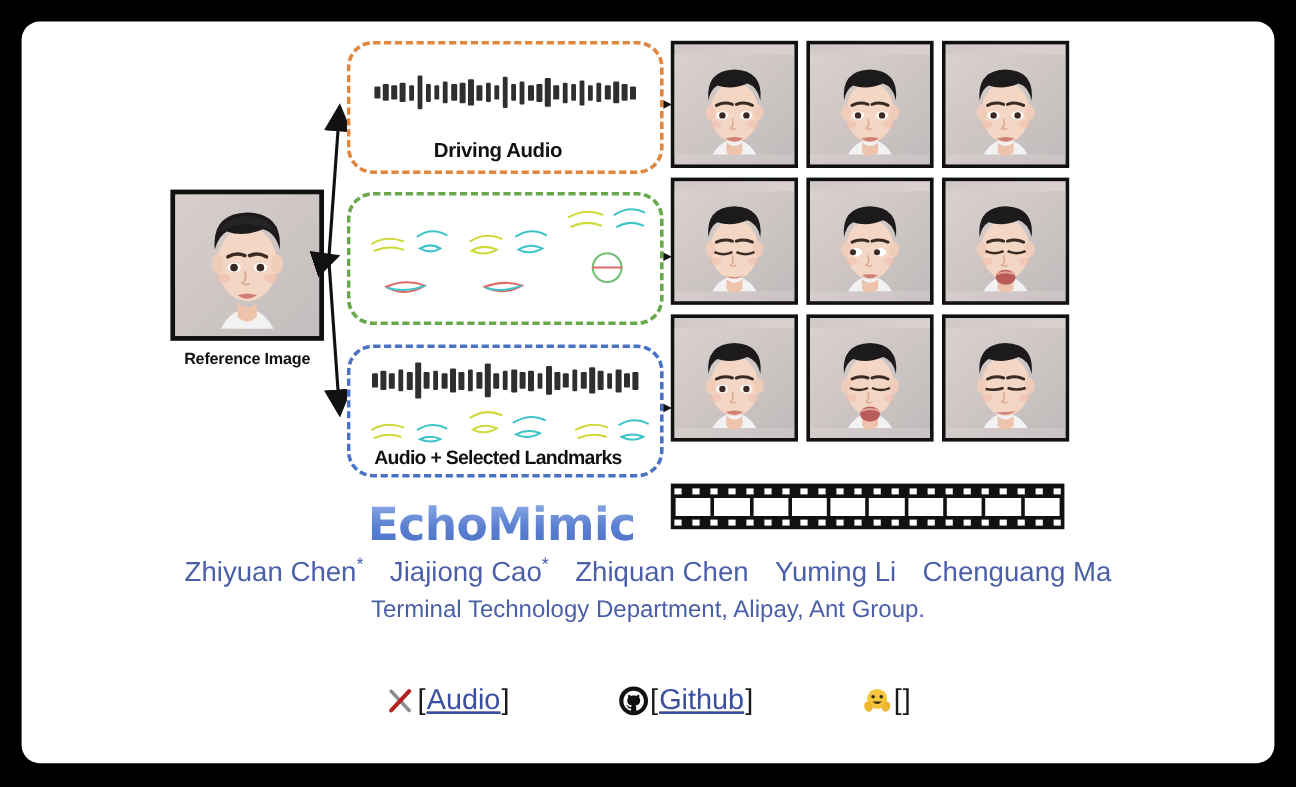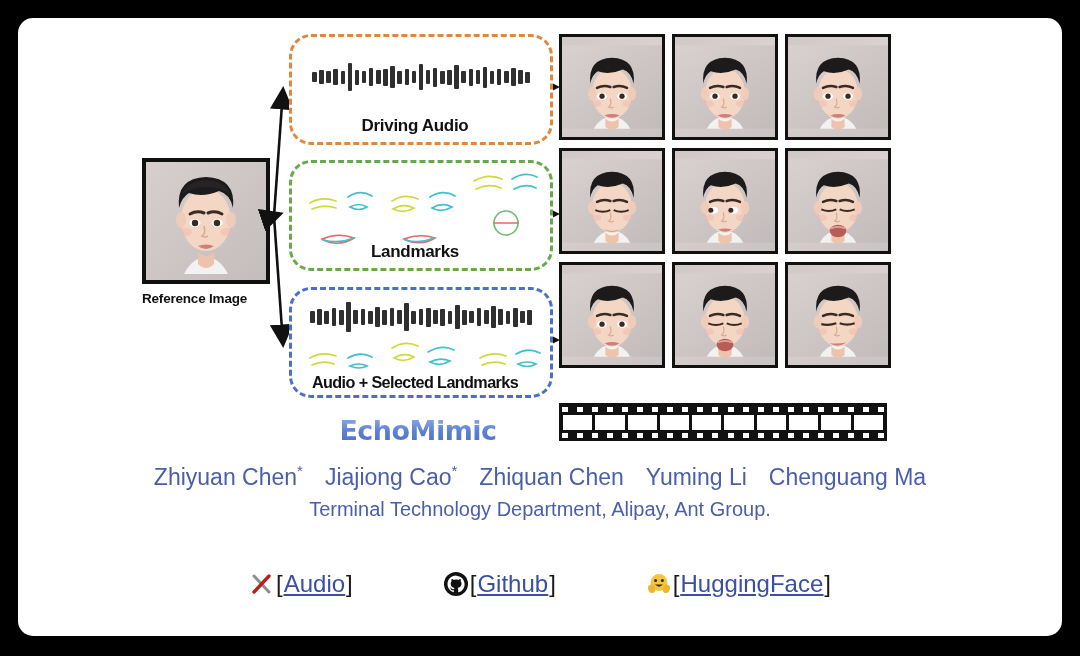"Landmarks" div.mlabel { html: <div>Landmarks</div> -> none }
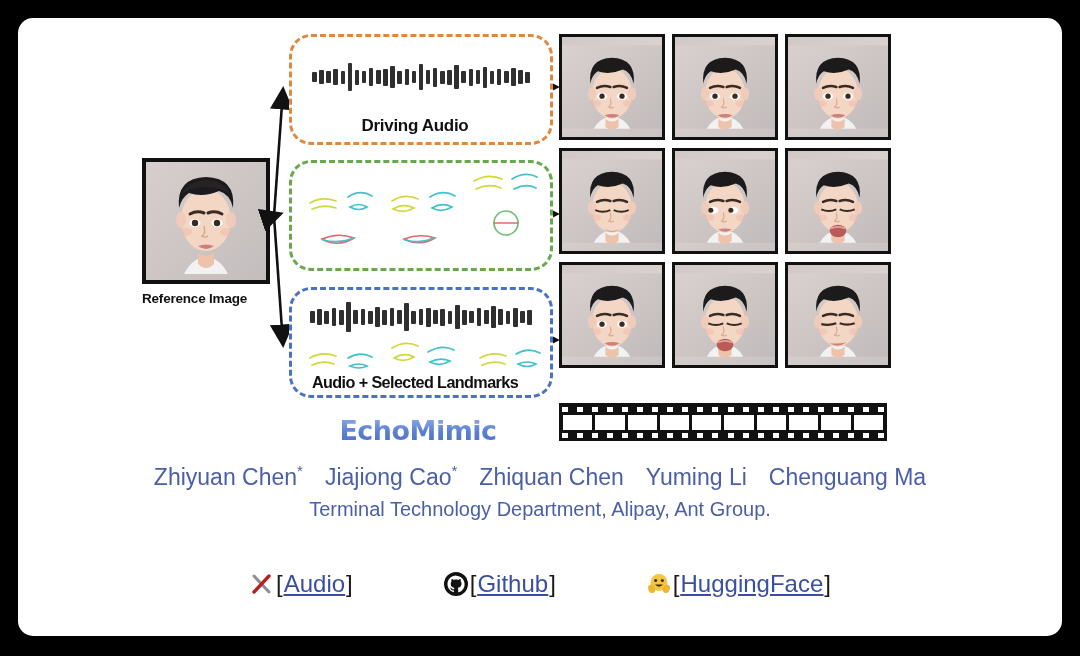"Reference Image" .ref-label { text-align: none -> center }
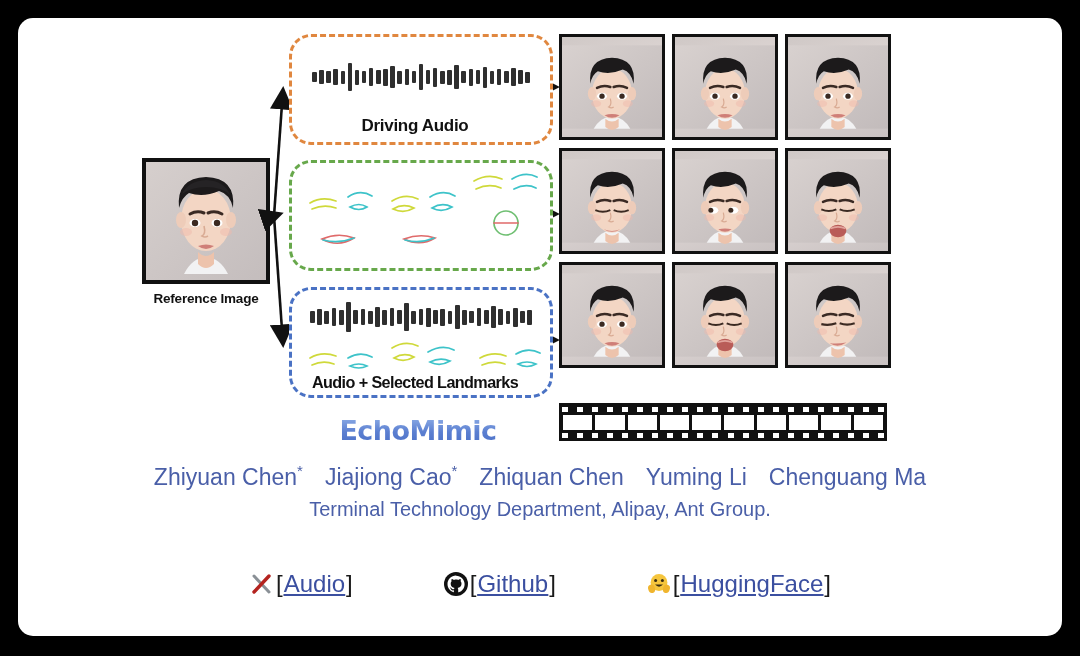"EchoMimic" .logo { font-size: 27px -> 38px }
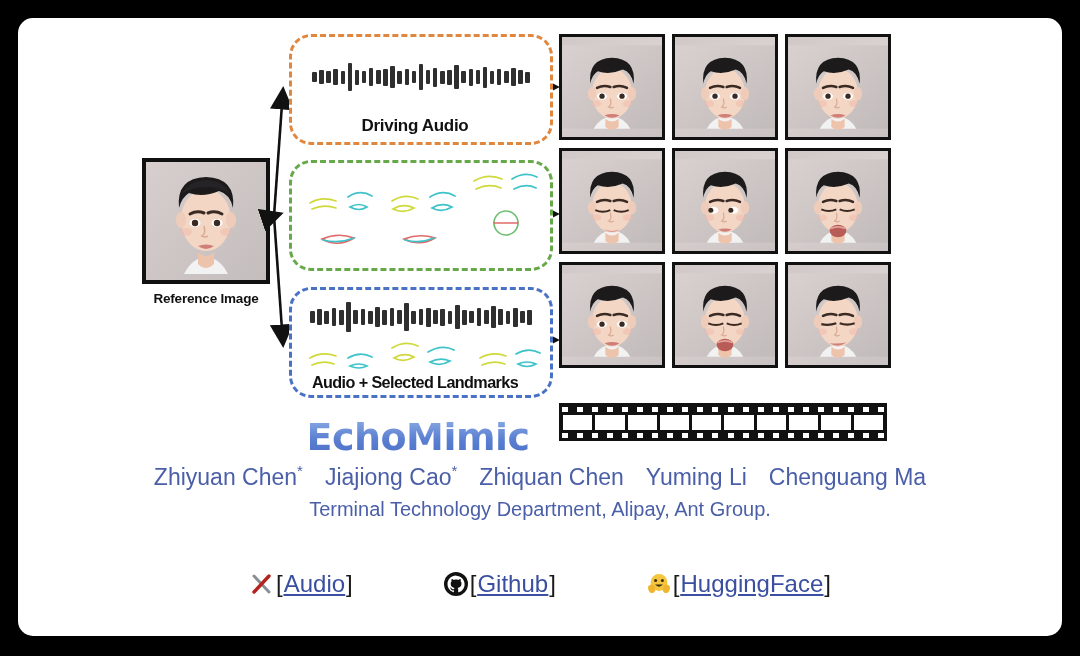"HuggingFace" span.ltxt { html: <span>HuggingFace</span> -> none }
